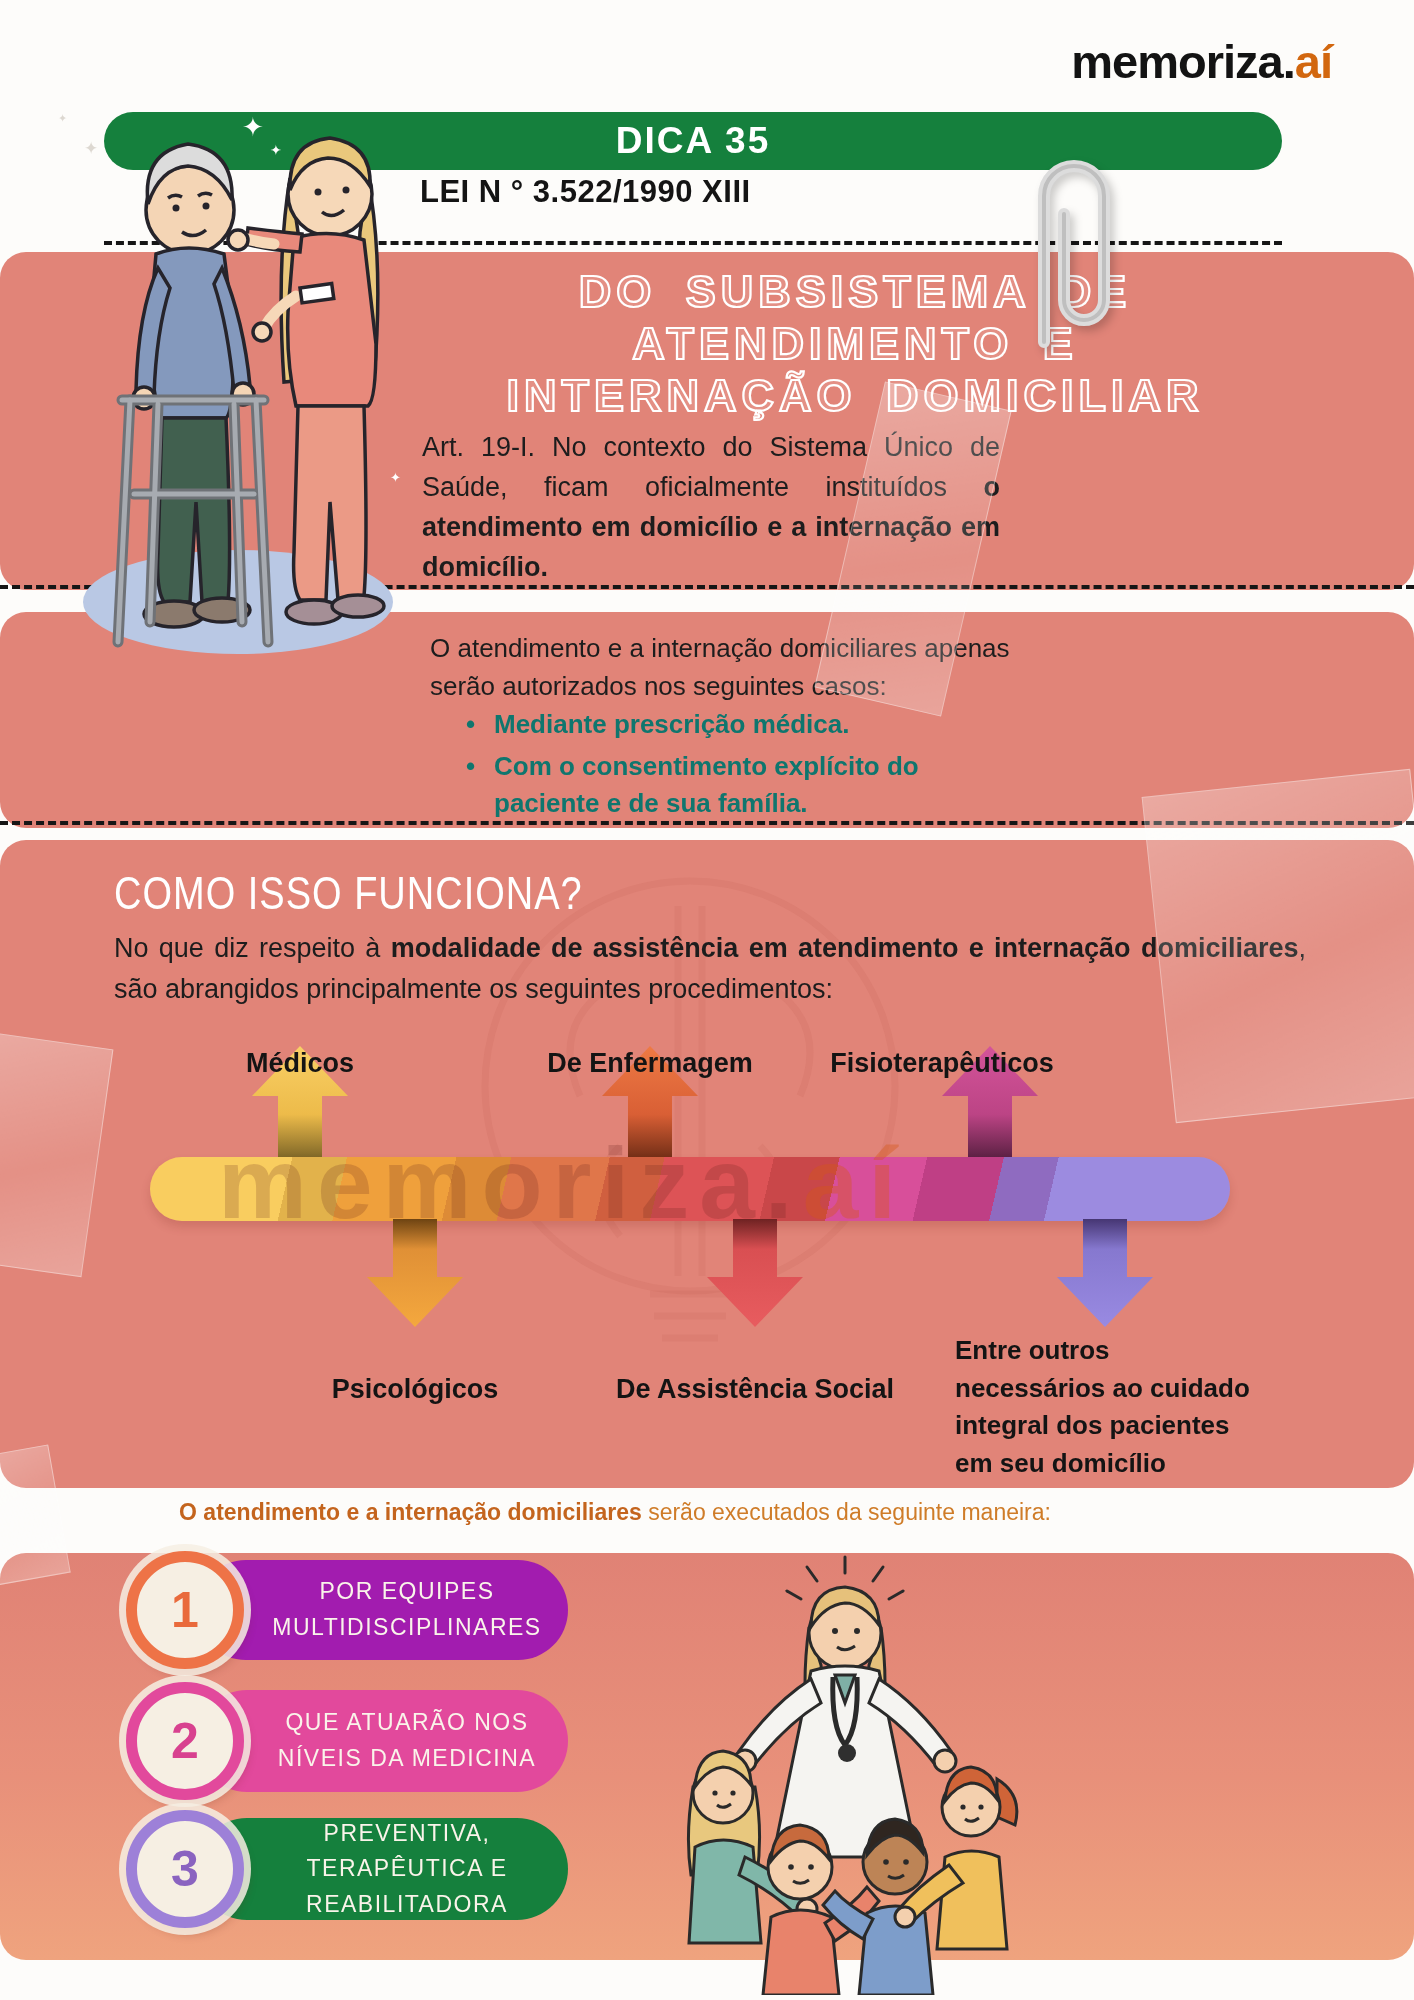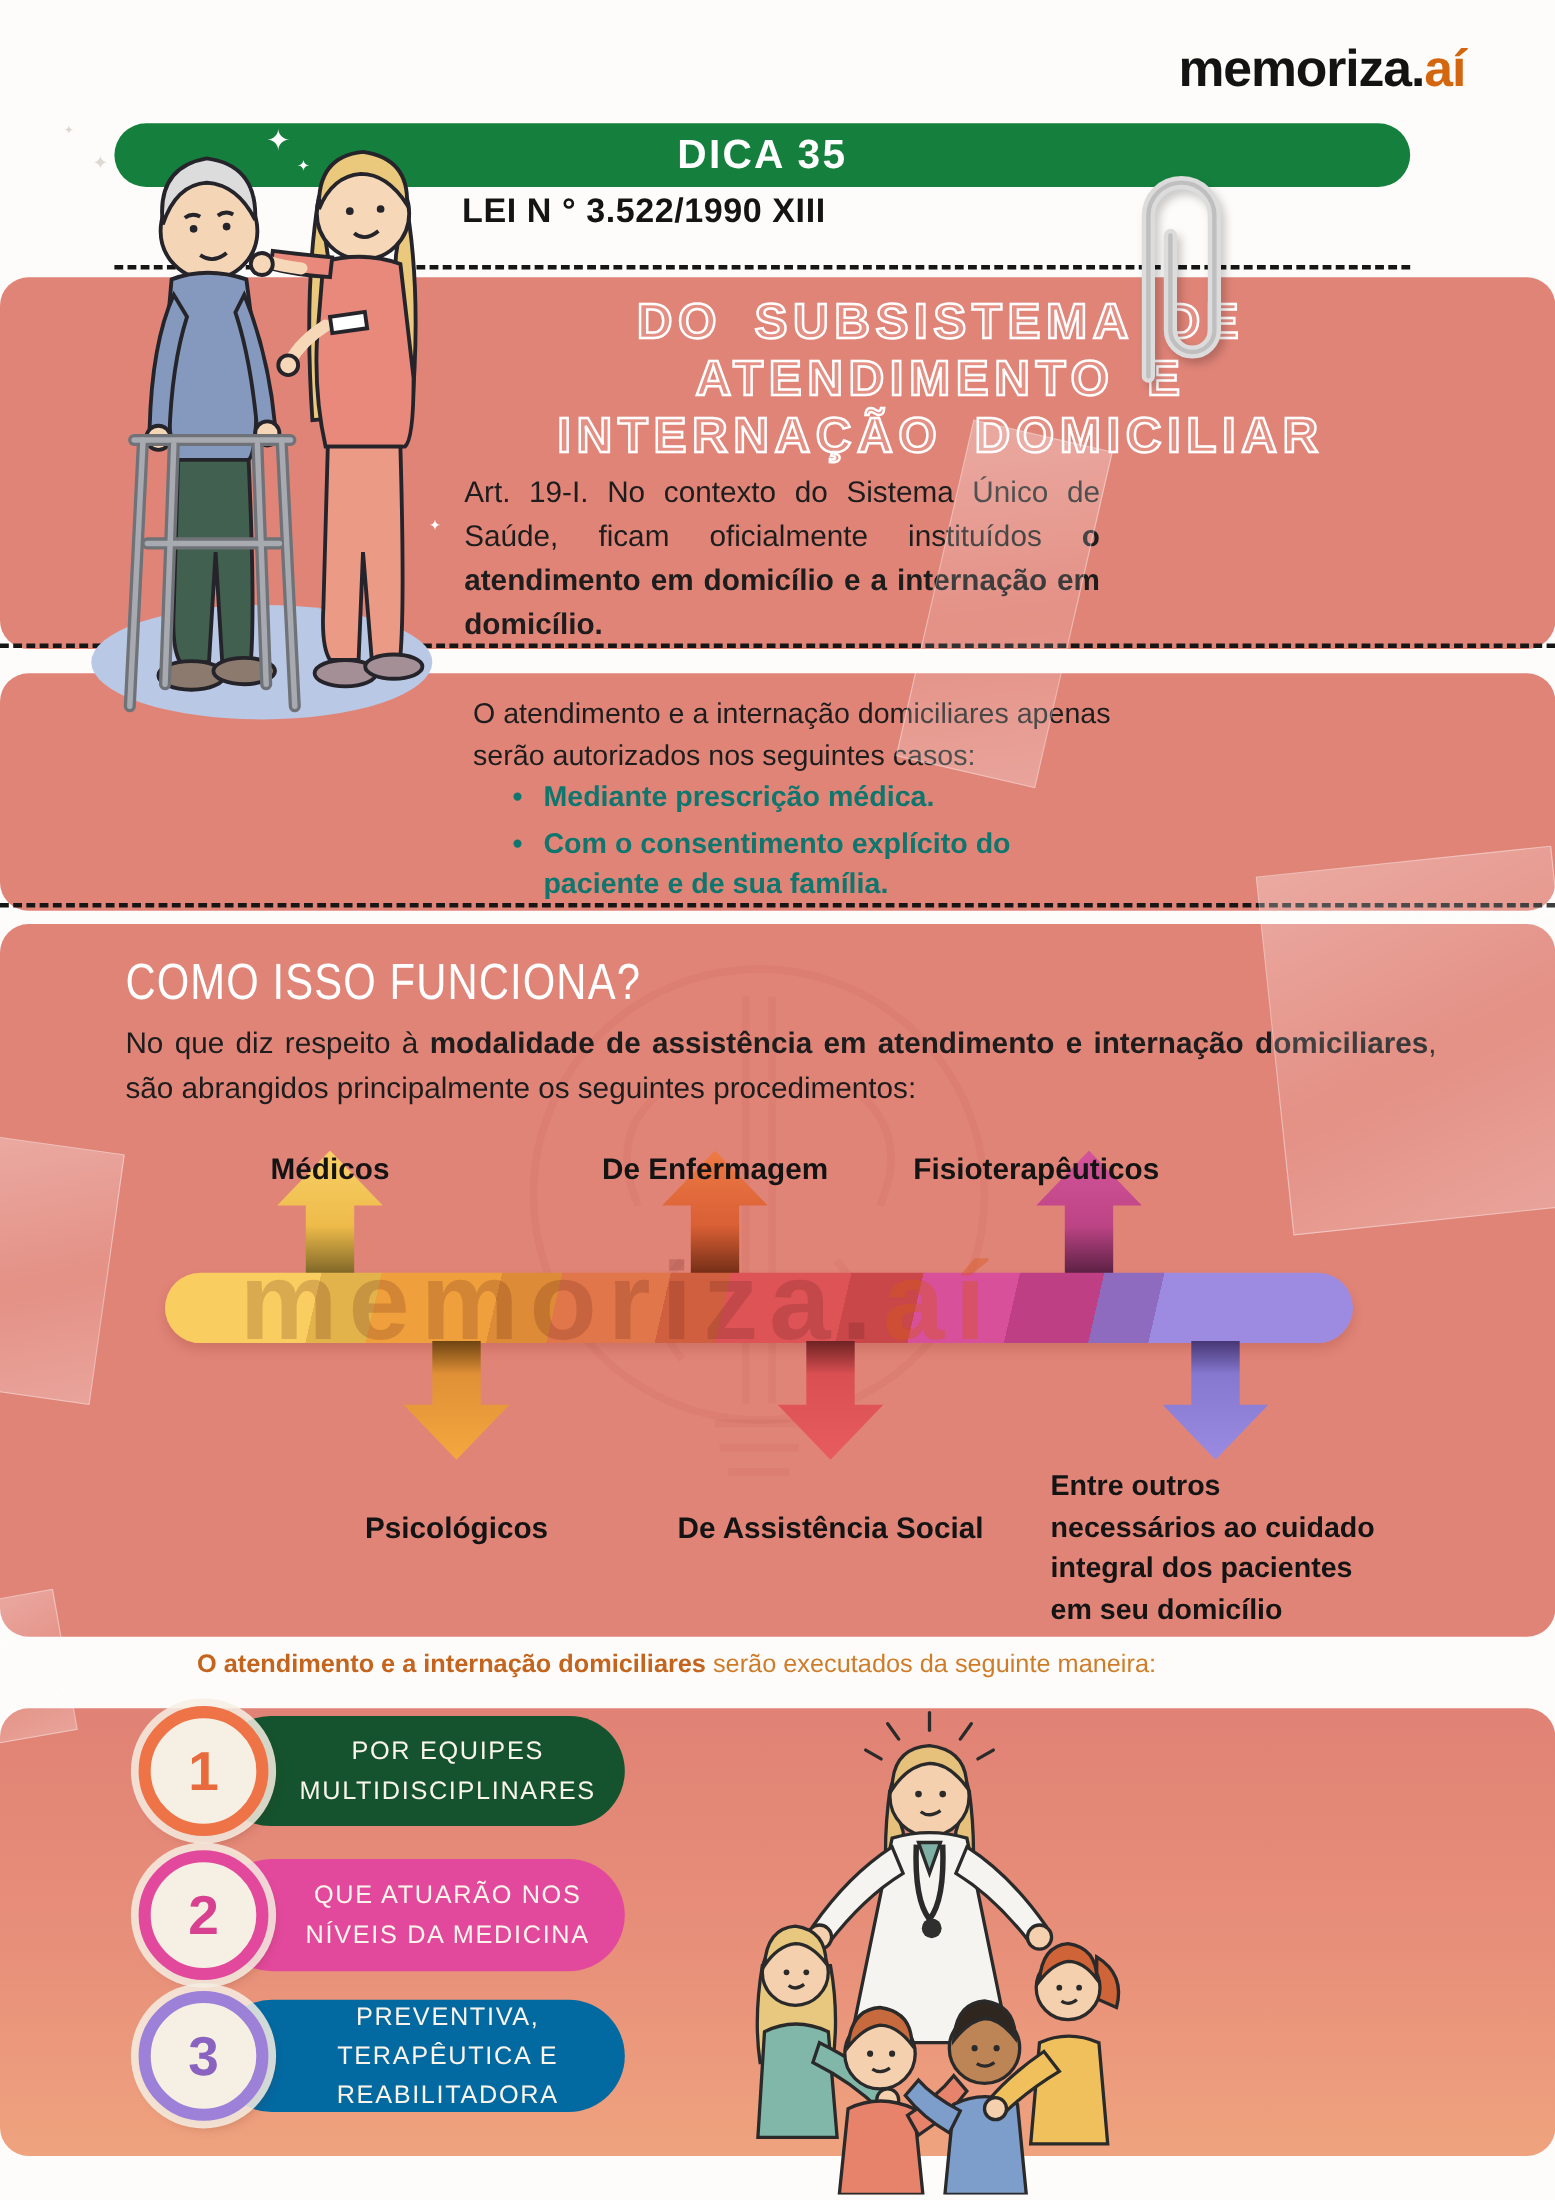"POR EQUIPES MULTIDISCIPLINARES" .pill1 { background: #14532d -> #a21caf }
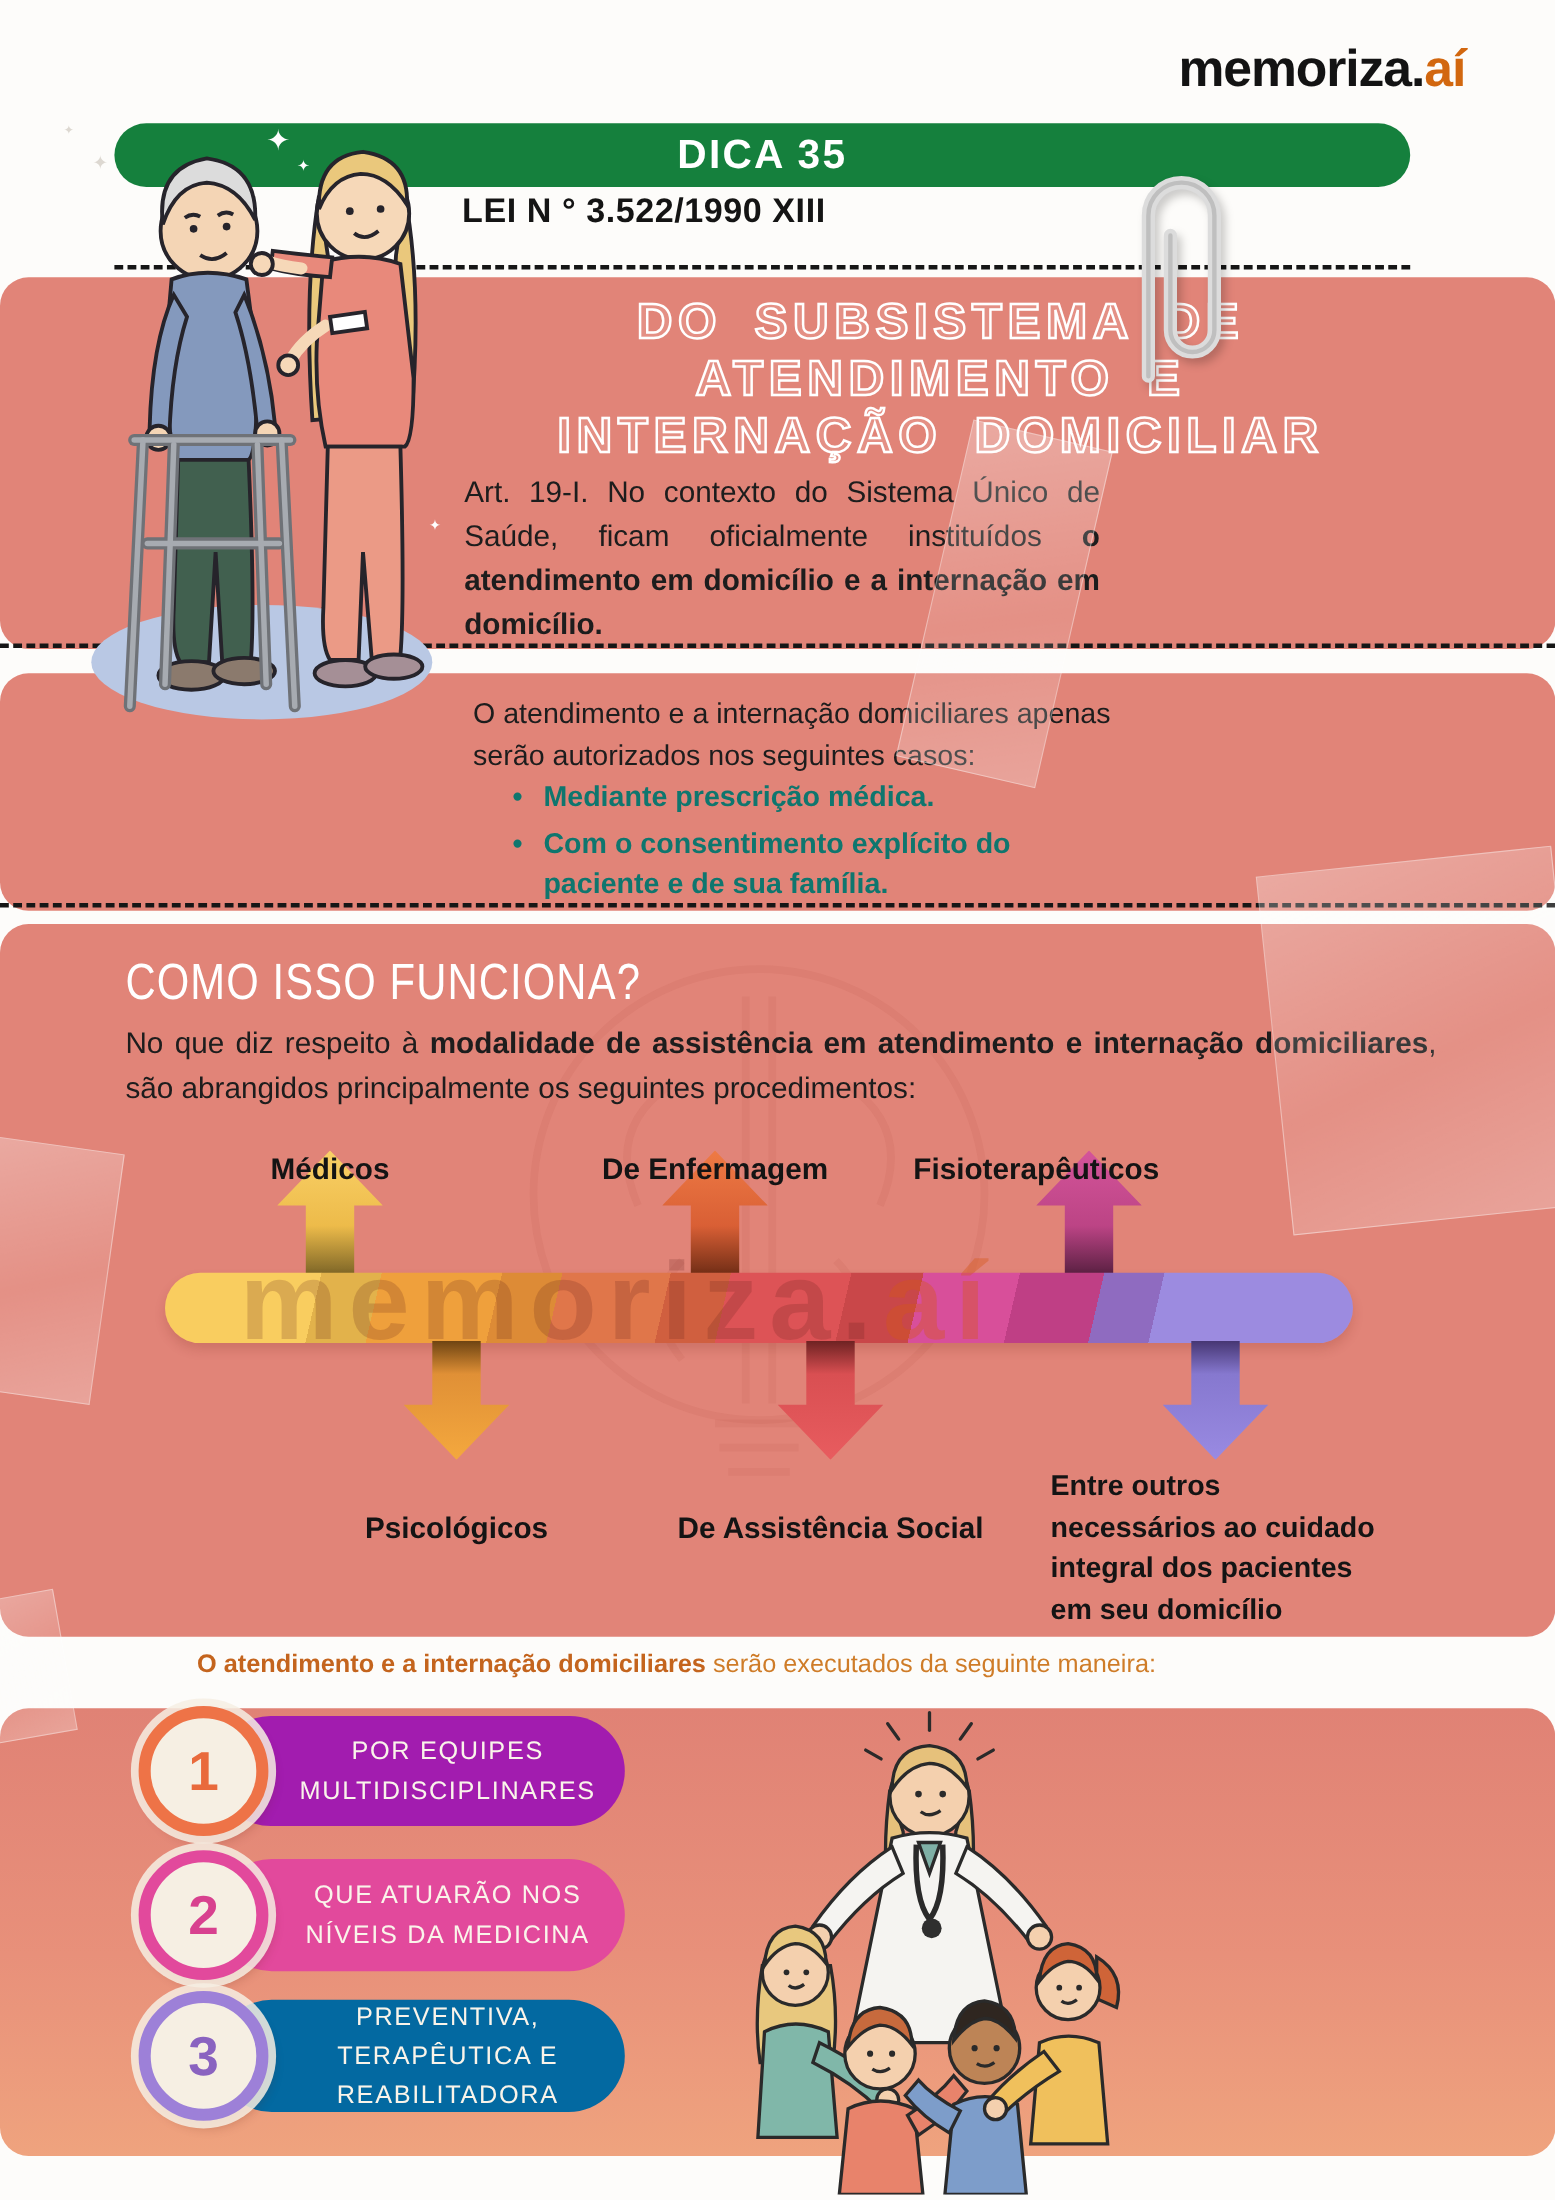"PREVENTIVA, TERAPÊUTICA E REABILITADORA" .pill3 { background: #0369a1 -> #15803d }
